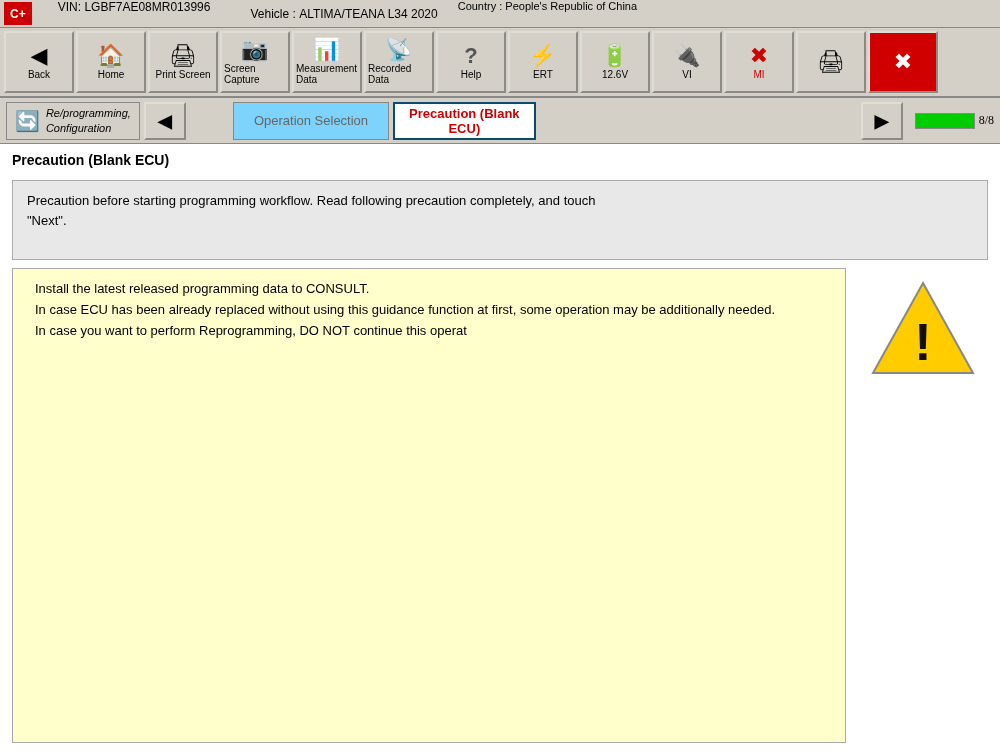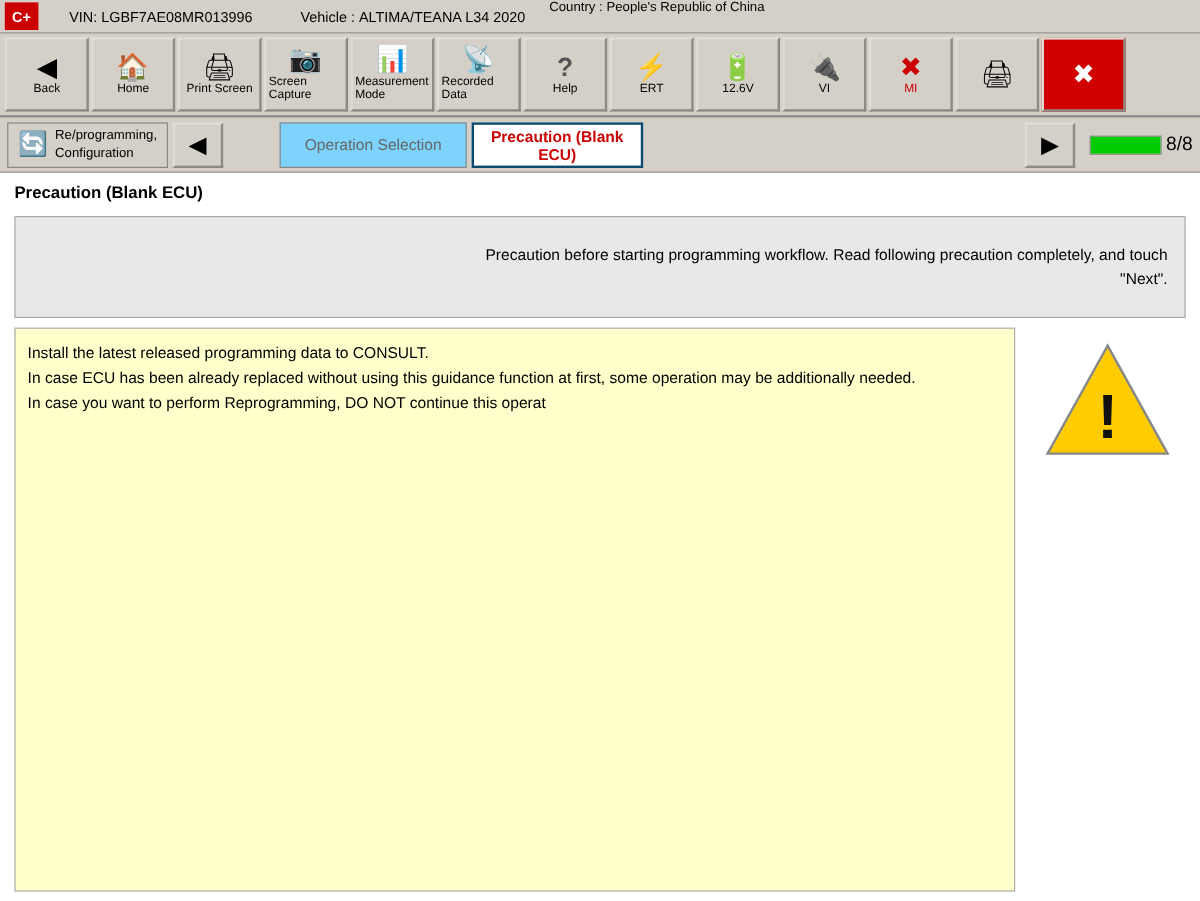"VIN:" #title-vin { align-items: center -> none }
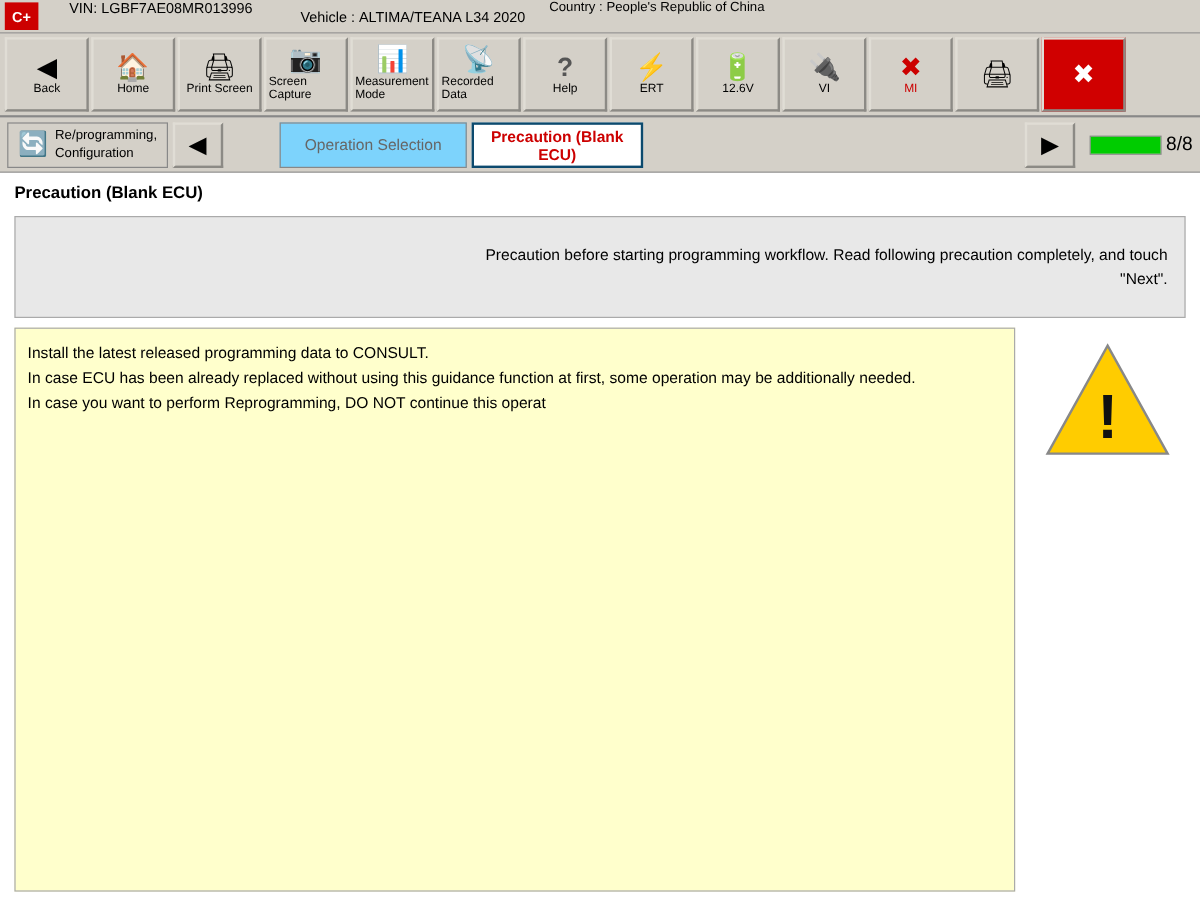"Measurement Mode" span.btn-label { text: Mode -> Data }
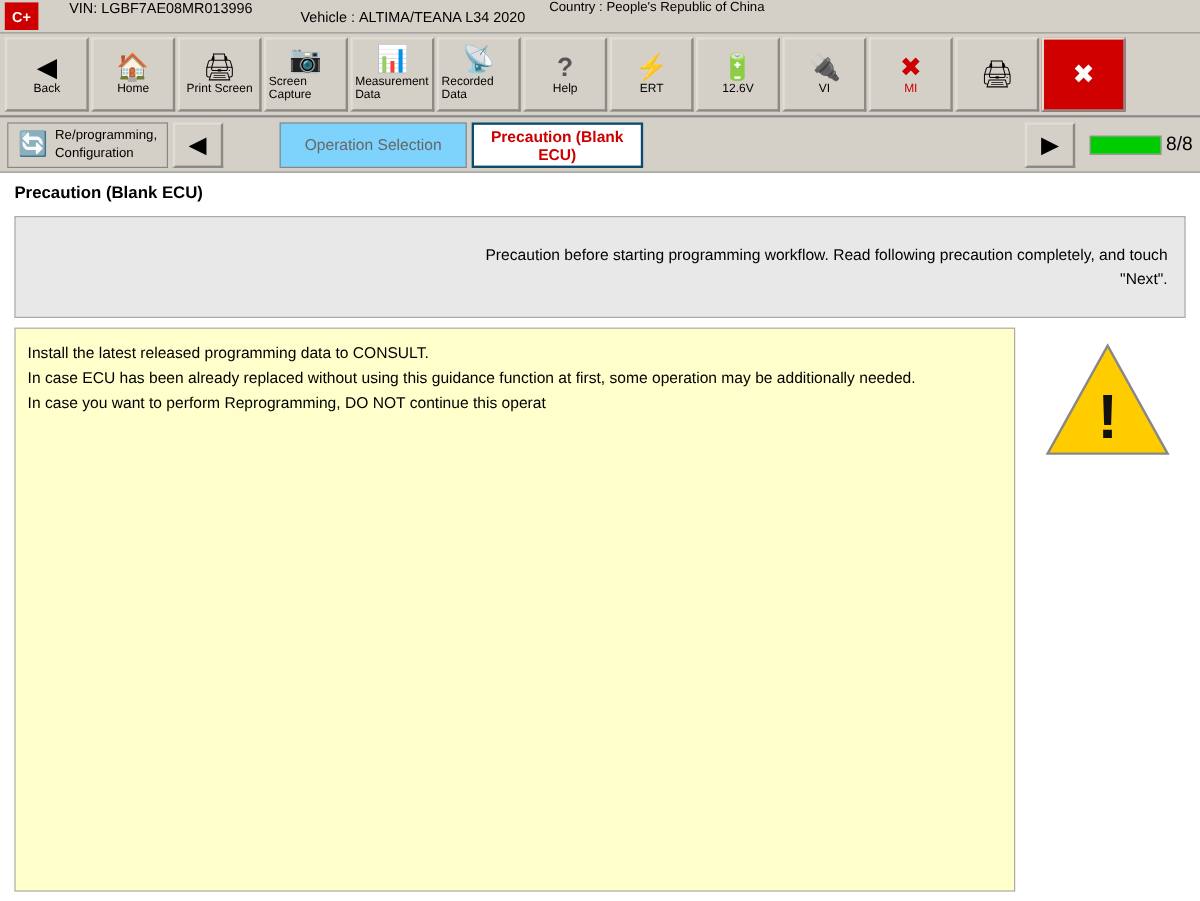"Re/programming," #nav-reprogram-label { font-style: none -> italic }
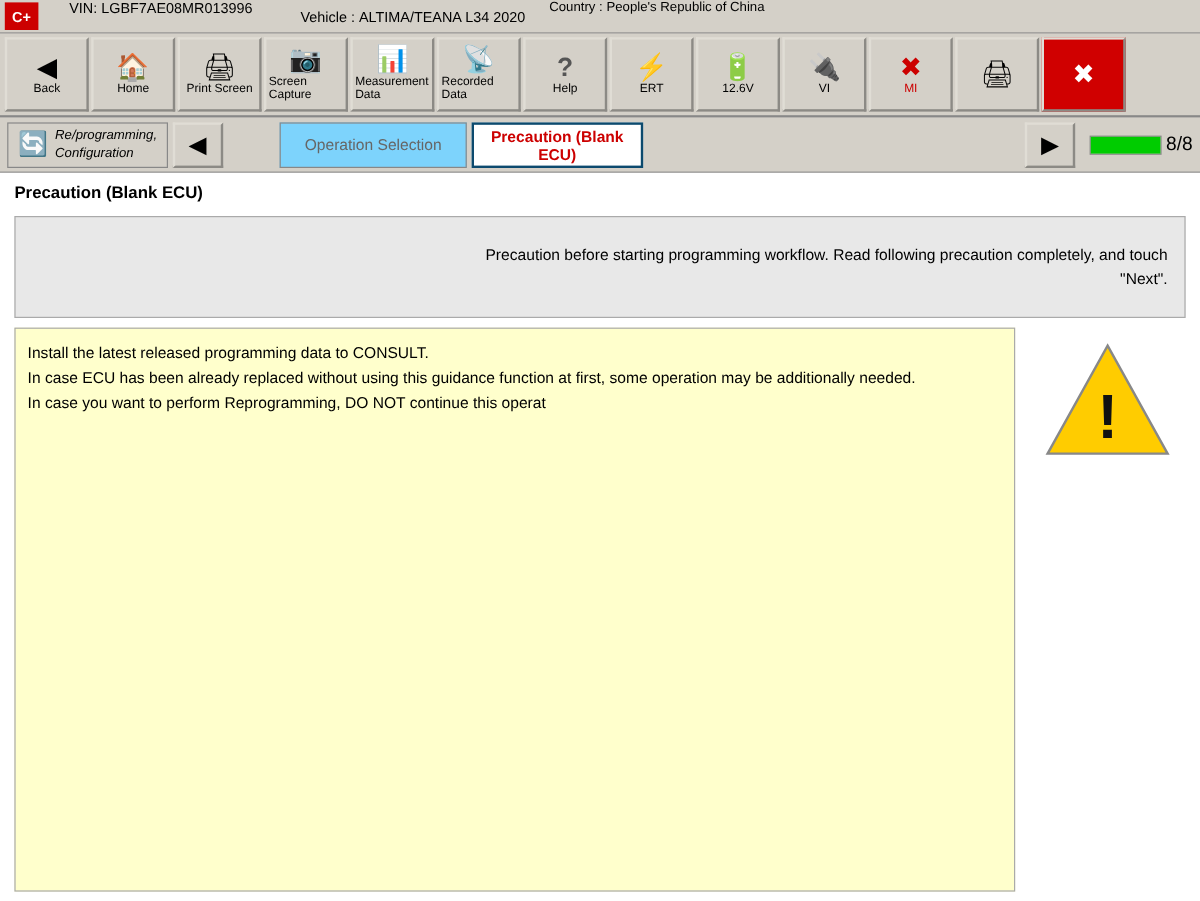"8/8" #progress-label { font-family: none -> Liberation Serif, serif; font-size: 16px -> 12px }
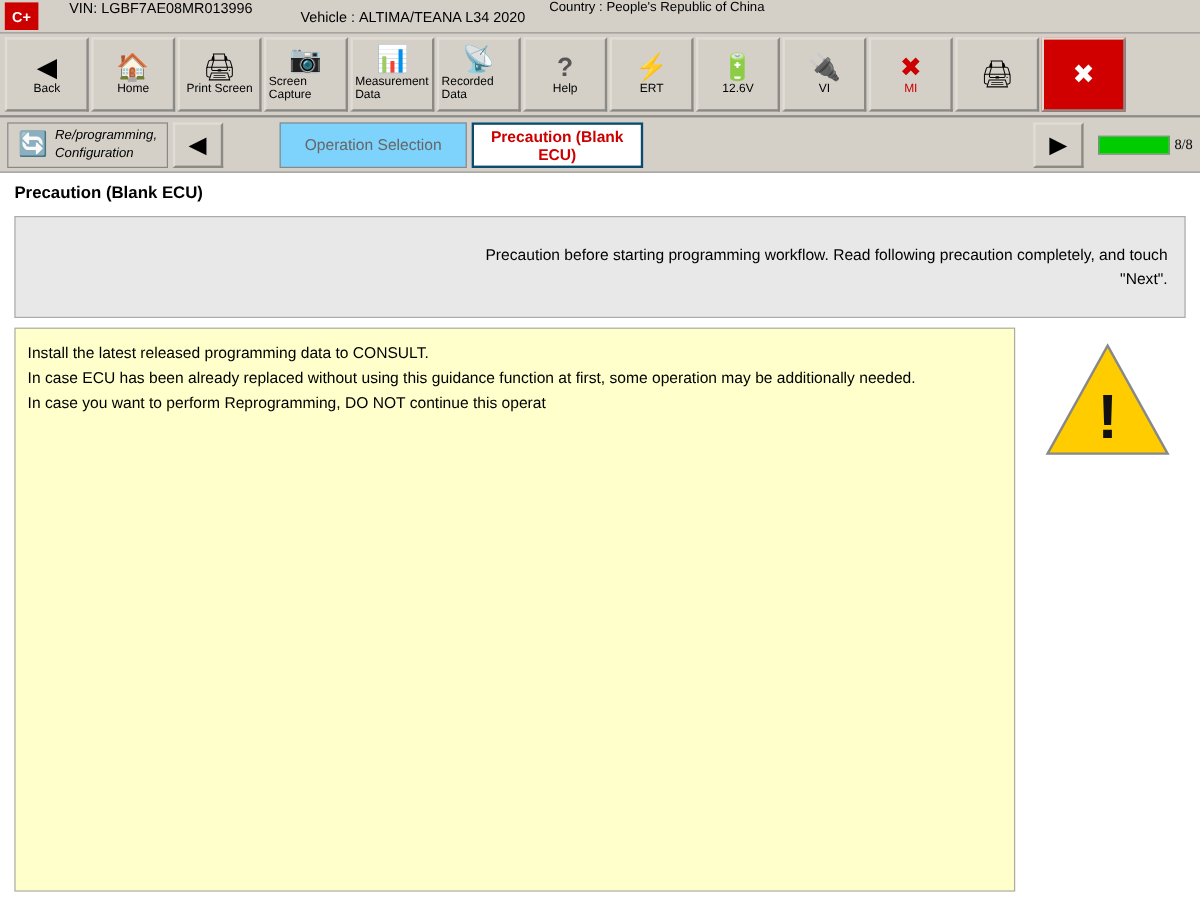"Precaution before starting programming" #precaution-box { padding: 22px 14px -> 10px 14px; text-align: right -> none }
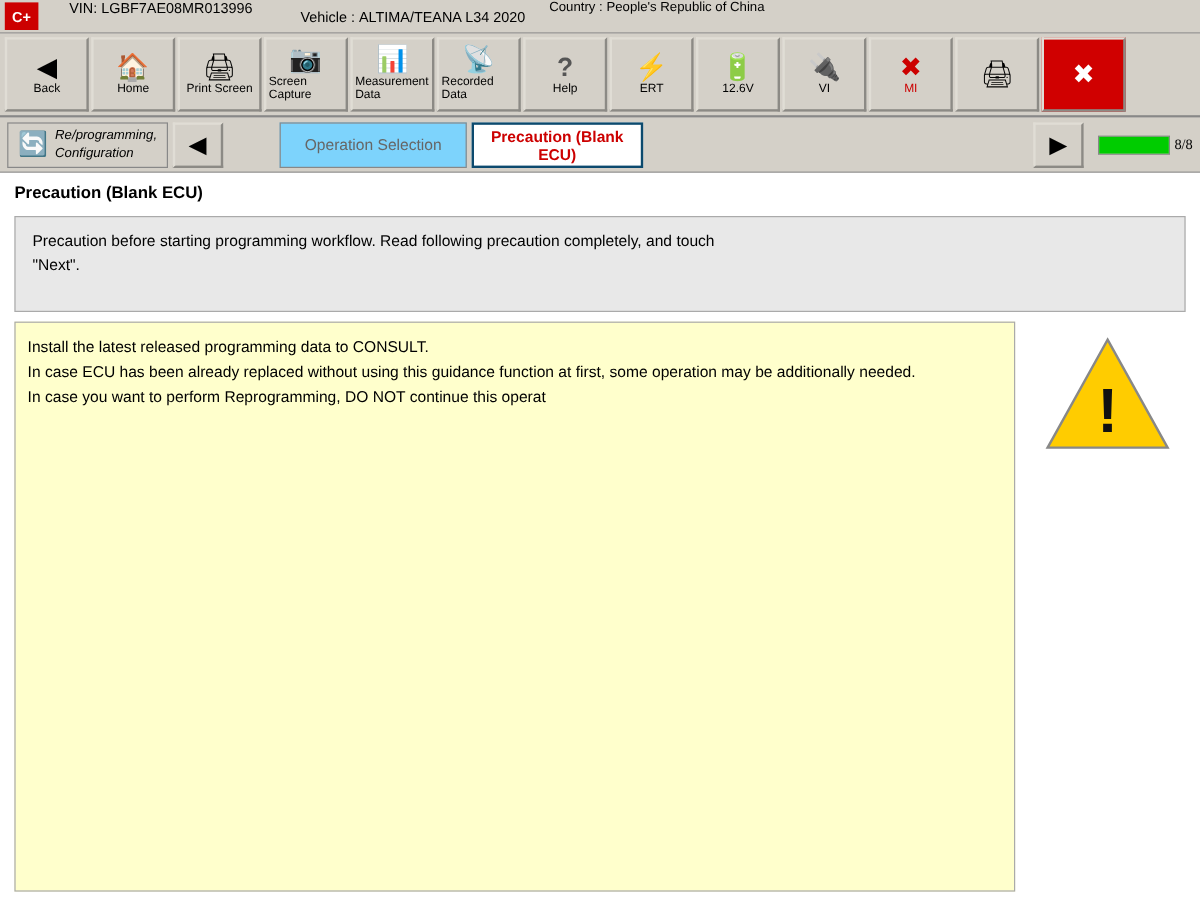"Install the latest released programming" #instruction-box { padding: 10px 10px -> 10px 22px }
